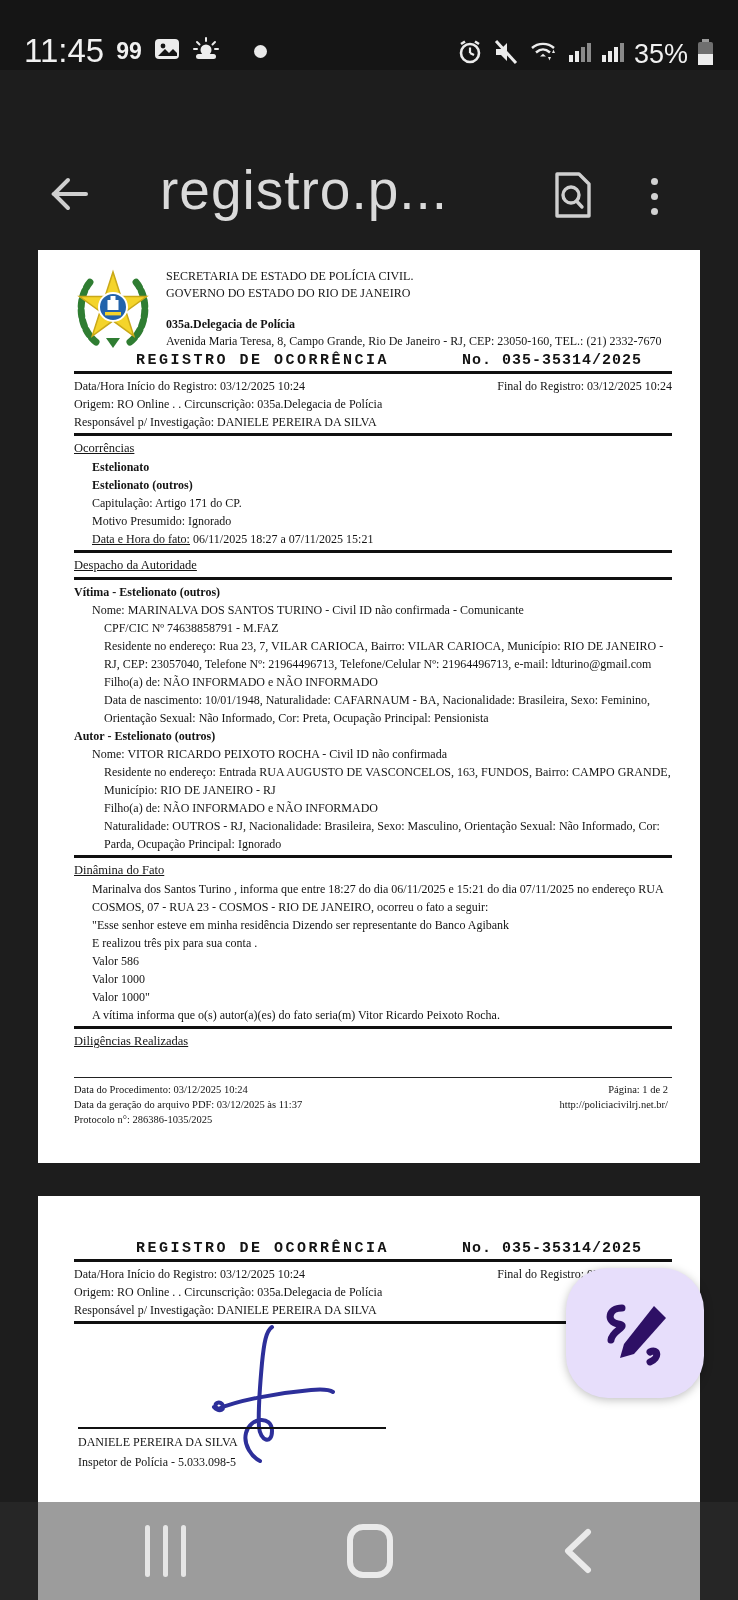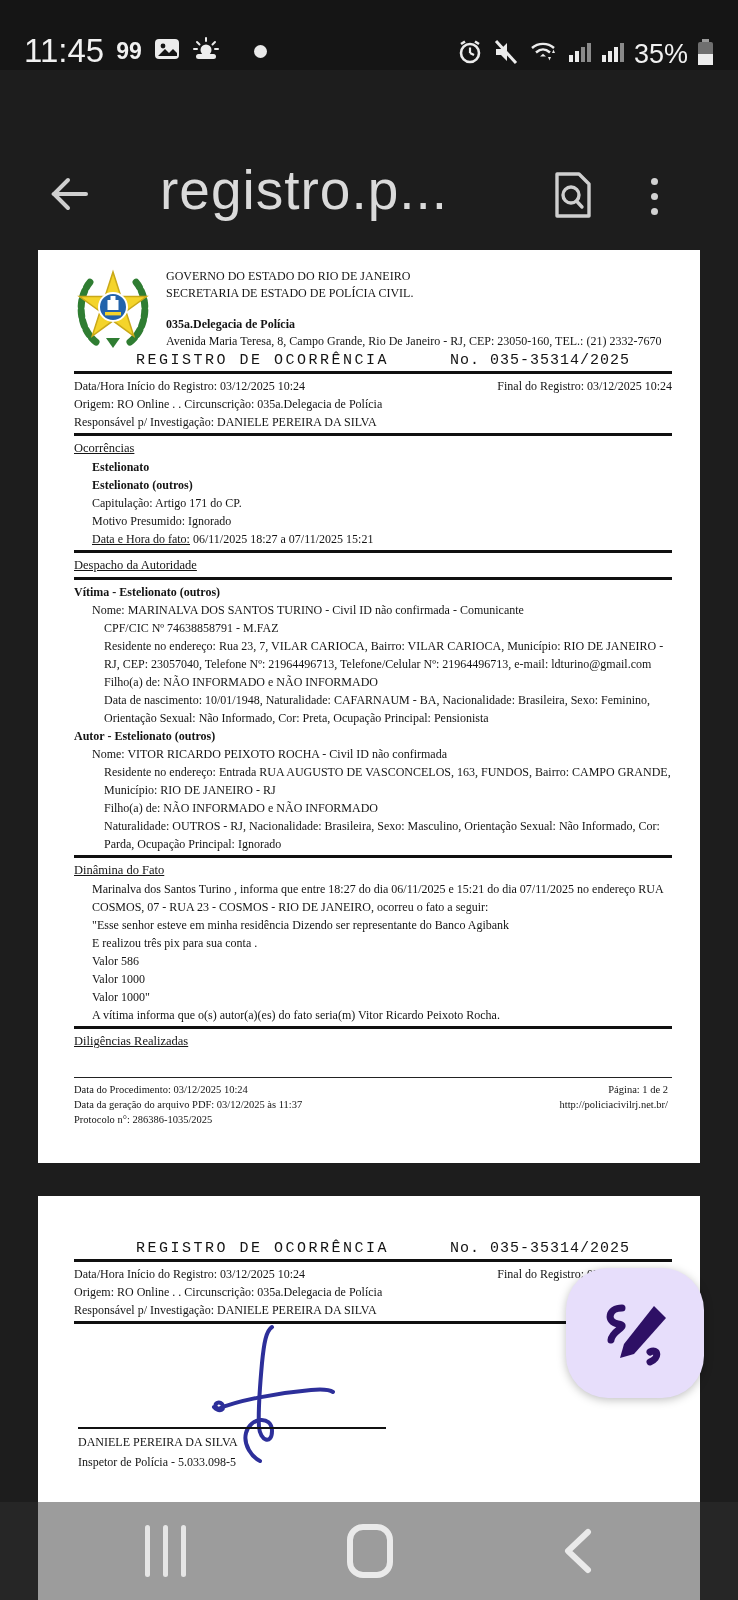"GOVERNO DO ESTADO DO RIO" div.doc-line { order: before "SECRETARIA DE ESTADO DE POLÍCIA" -> after "SECRETARIA DE ESTADO DE POLÍCIA" }
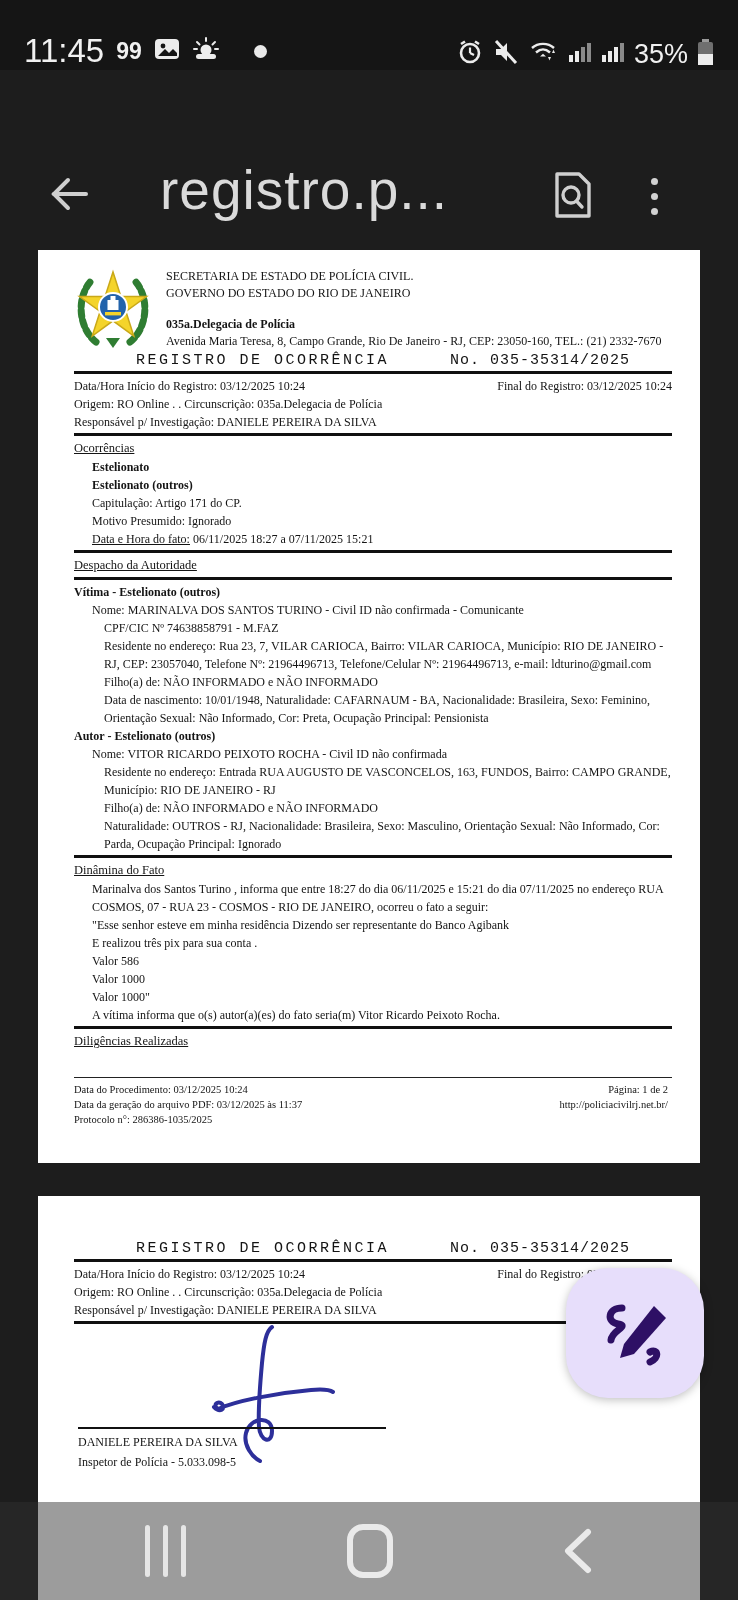"REGISTRO DE OCORRÊNCIA" .titlerow { font-weight: normal -> bold }
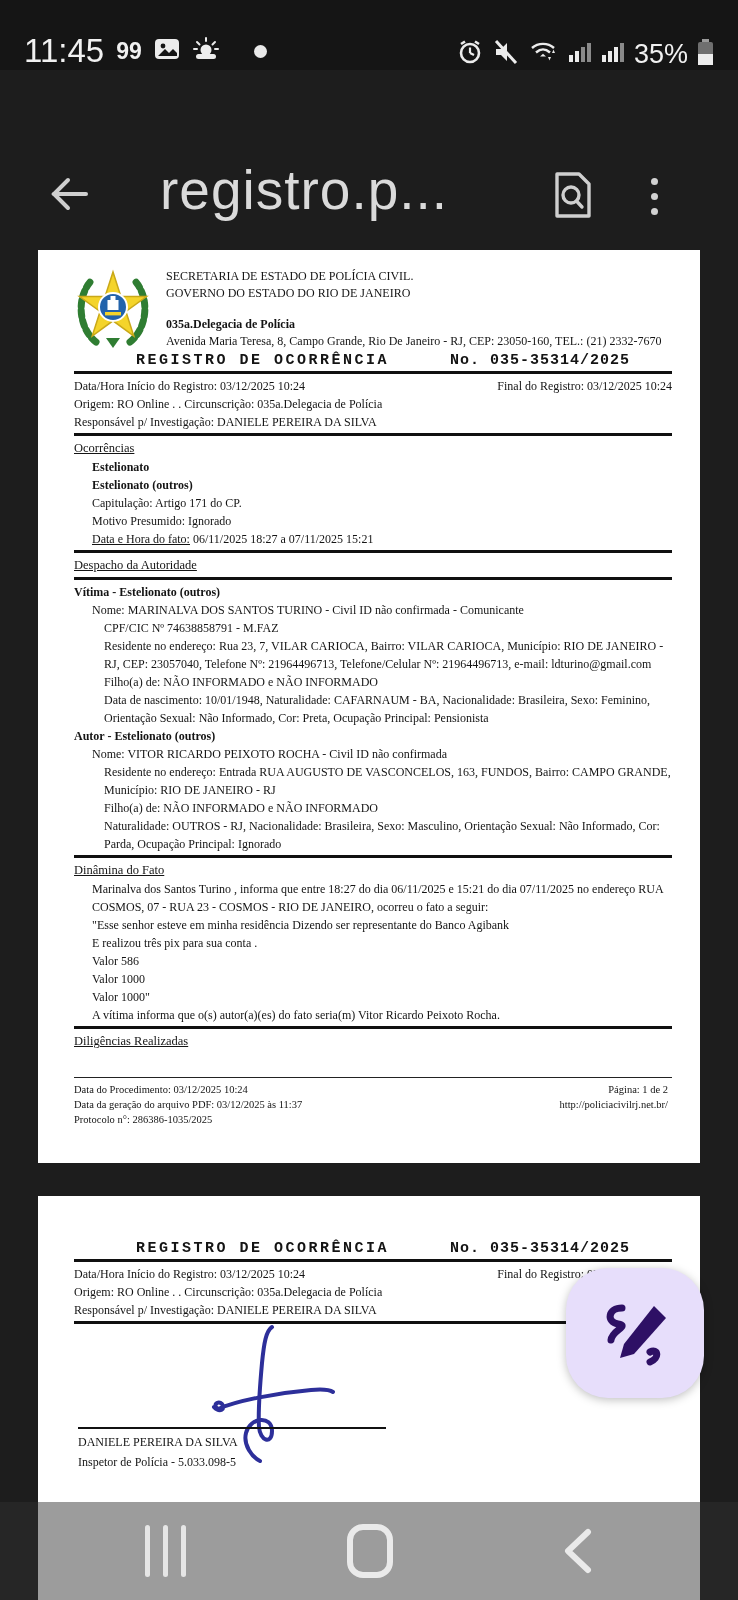"No. 035-35314/2025" .ro-number { margin-right: 42px -> 30px }
